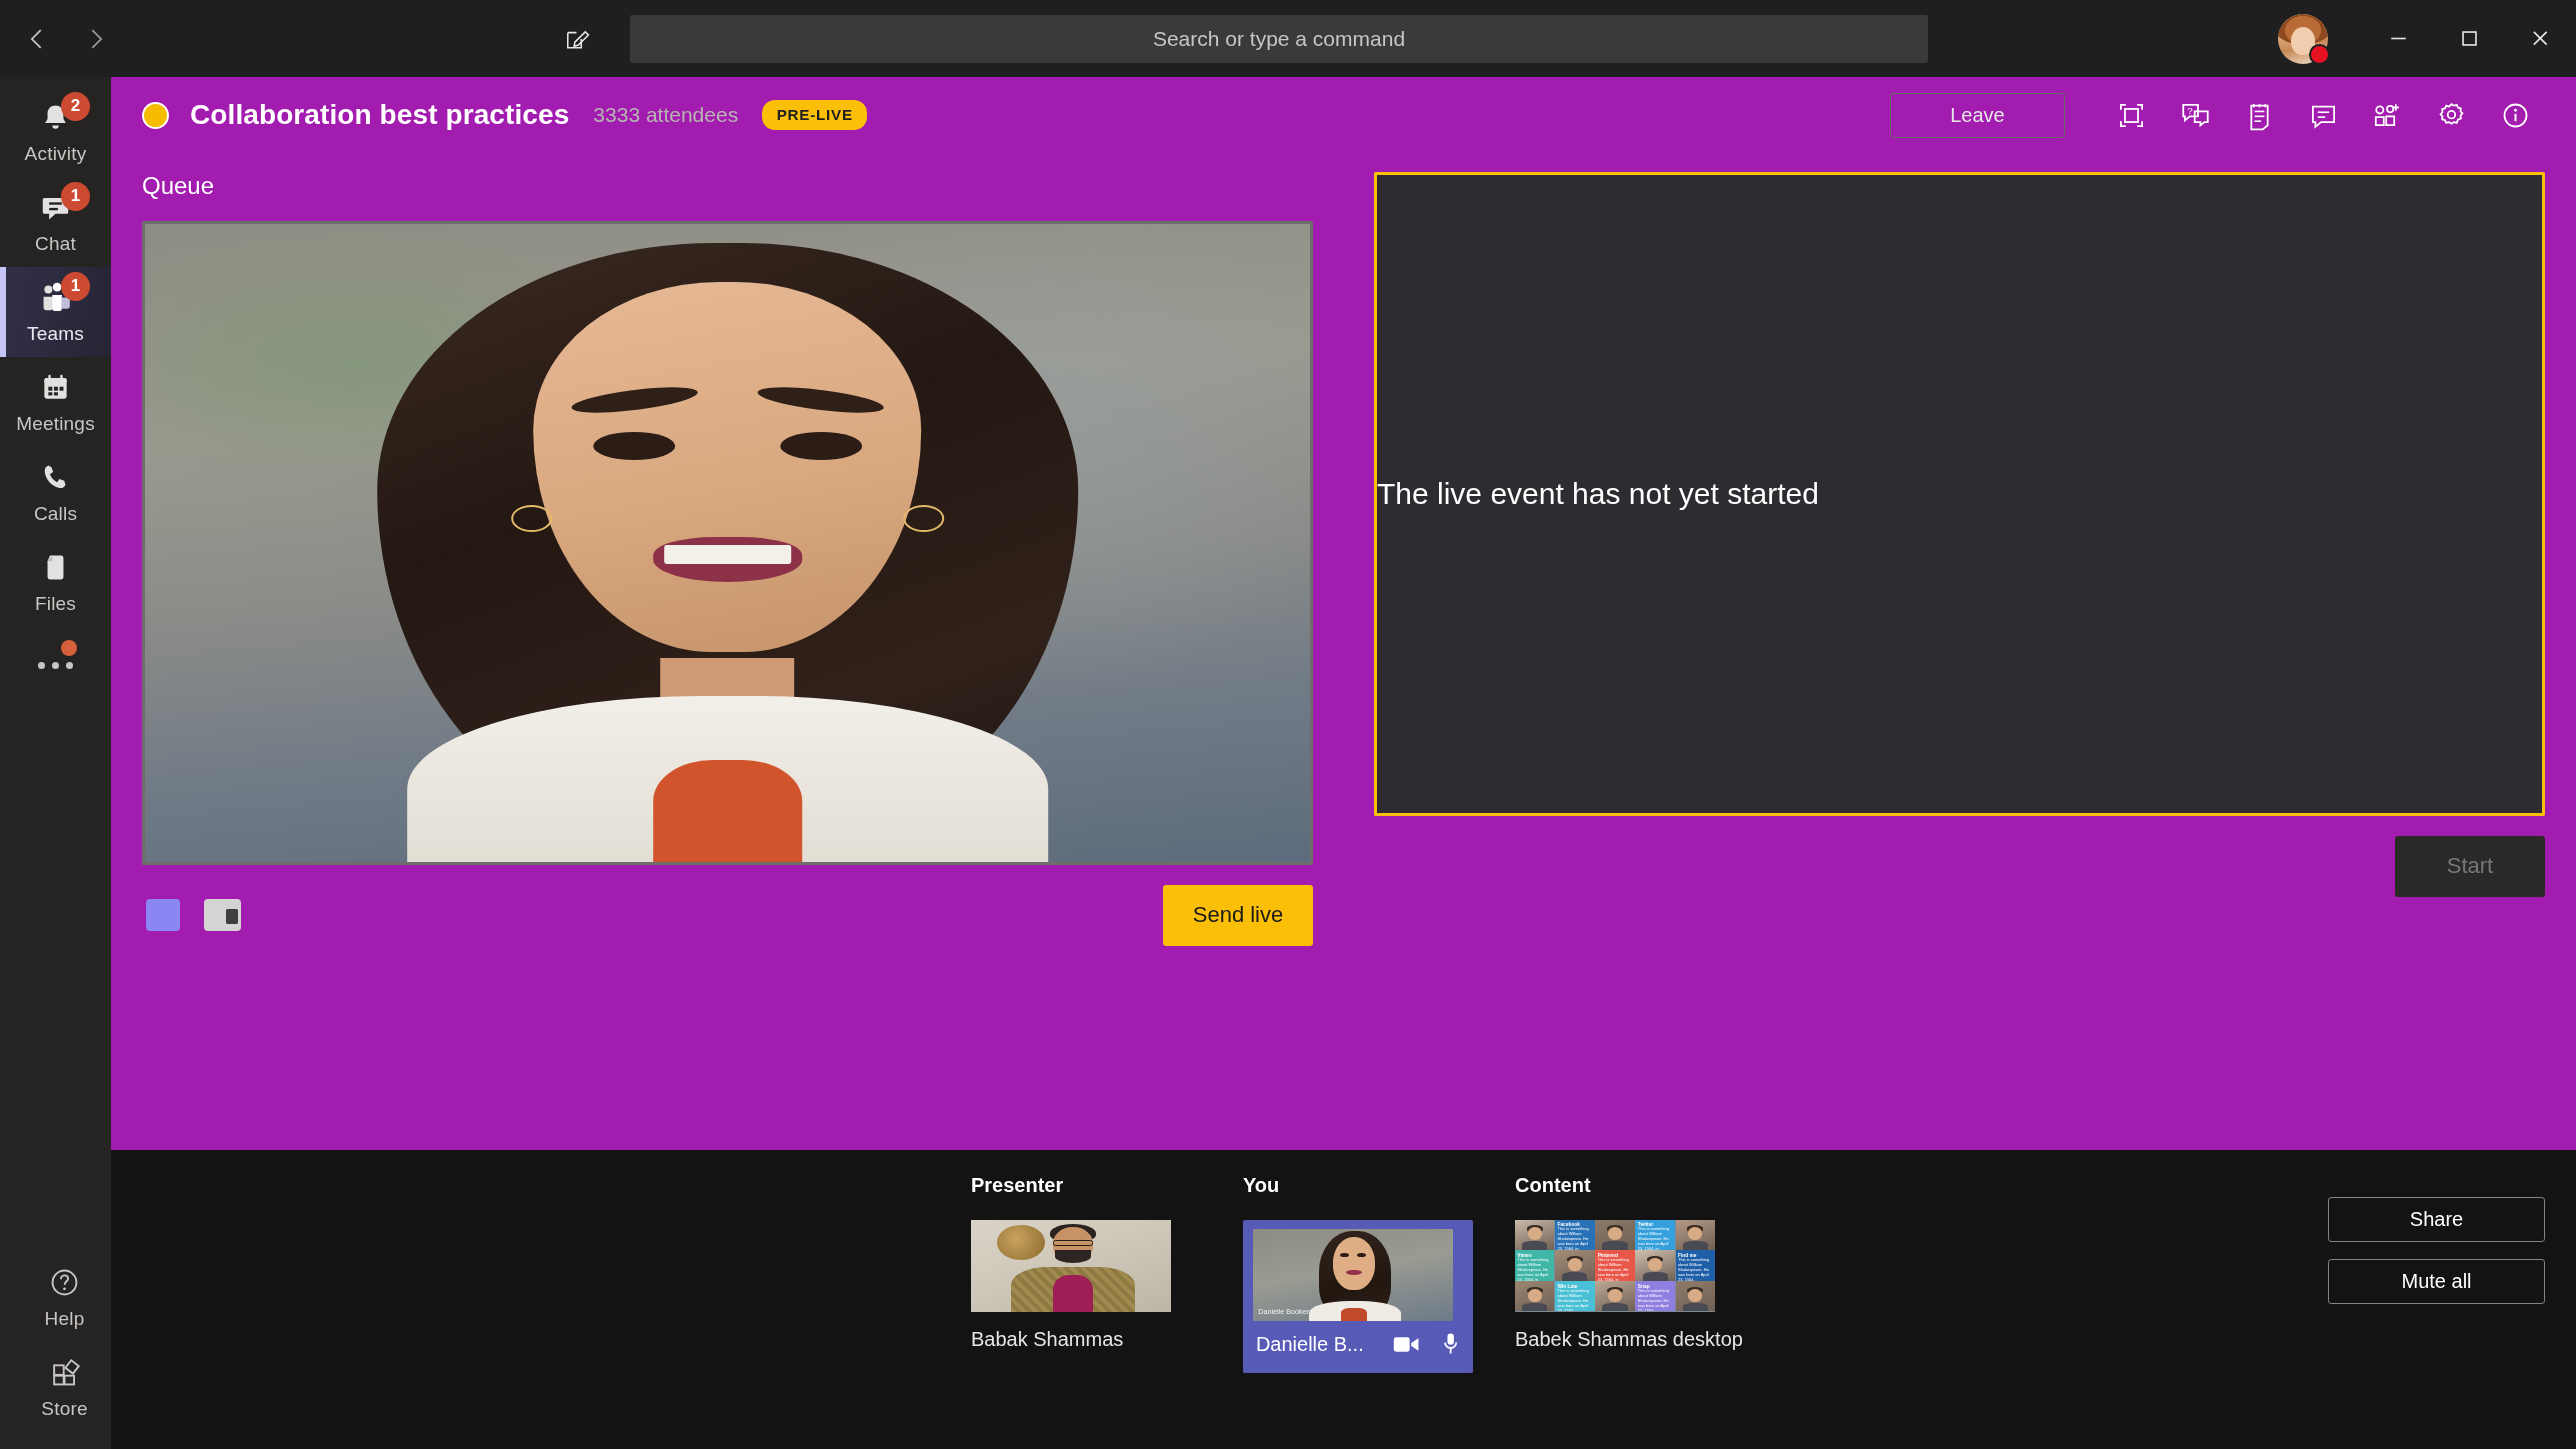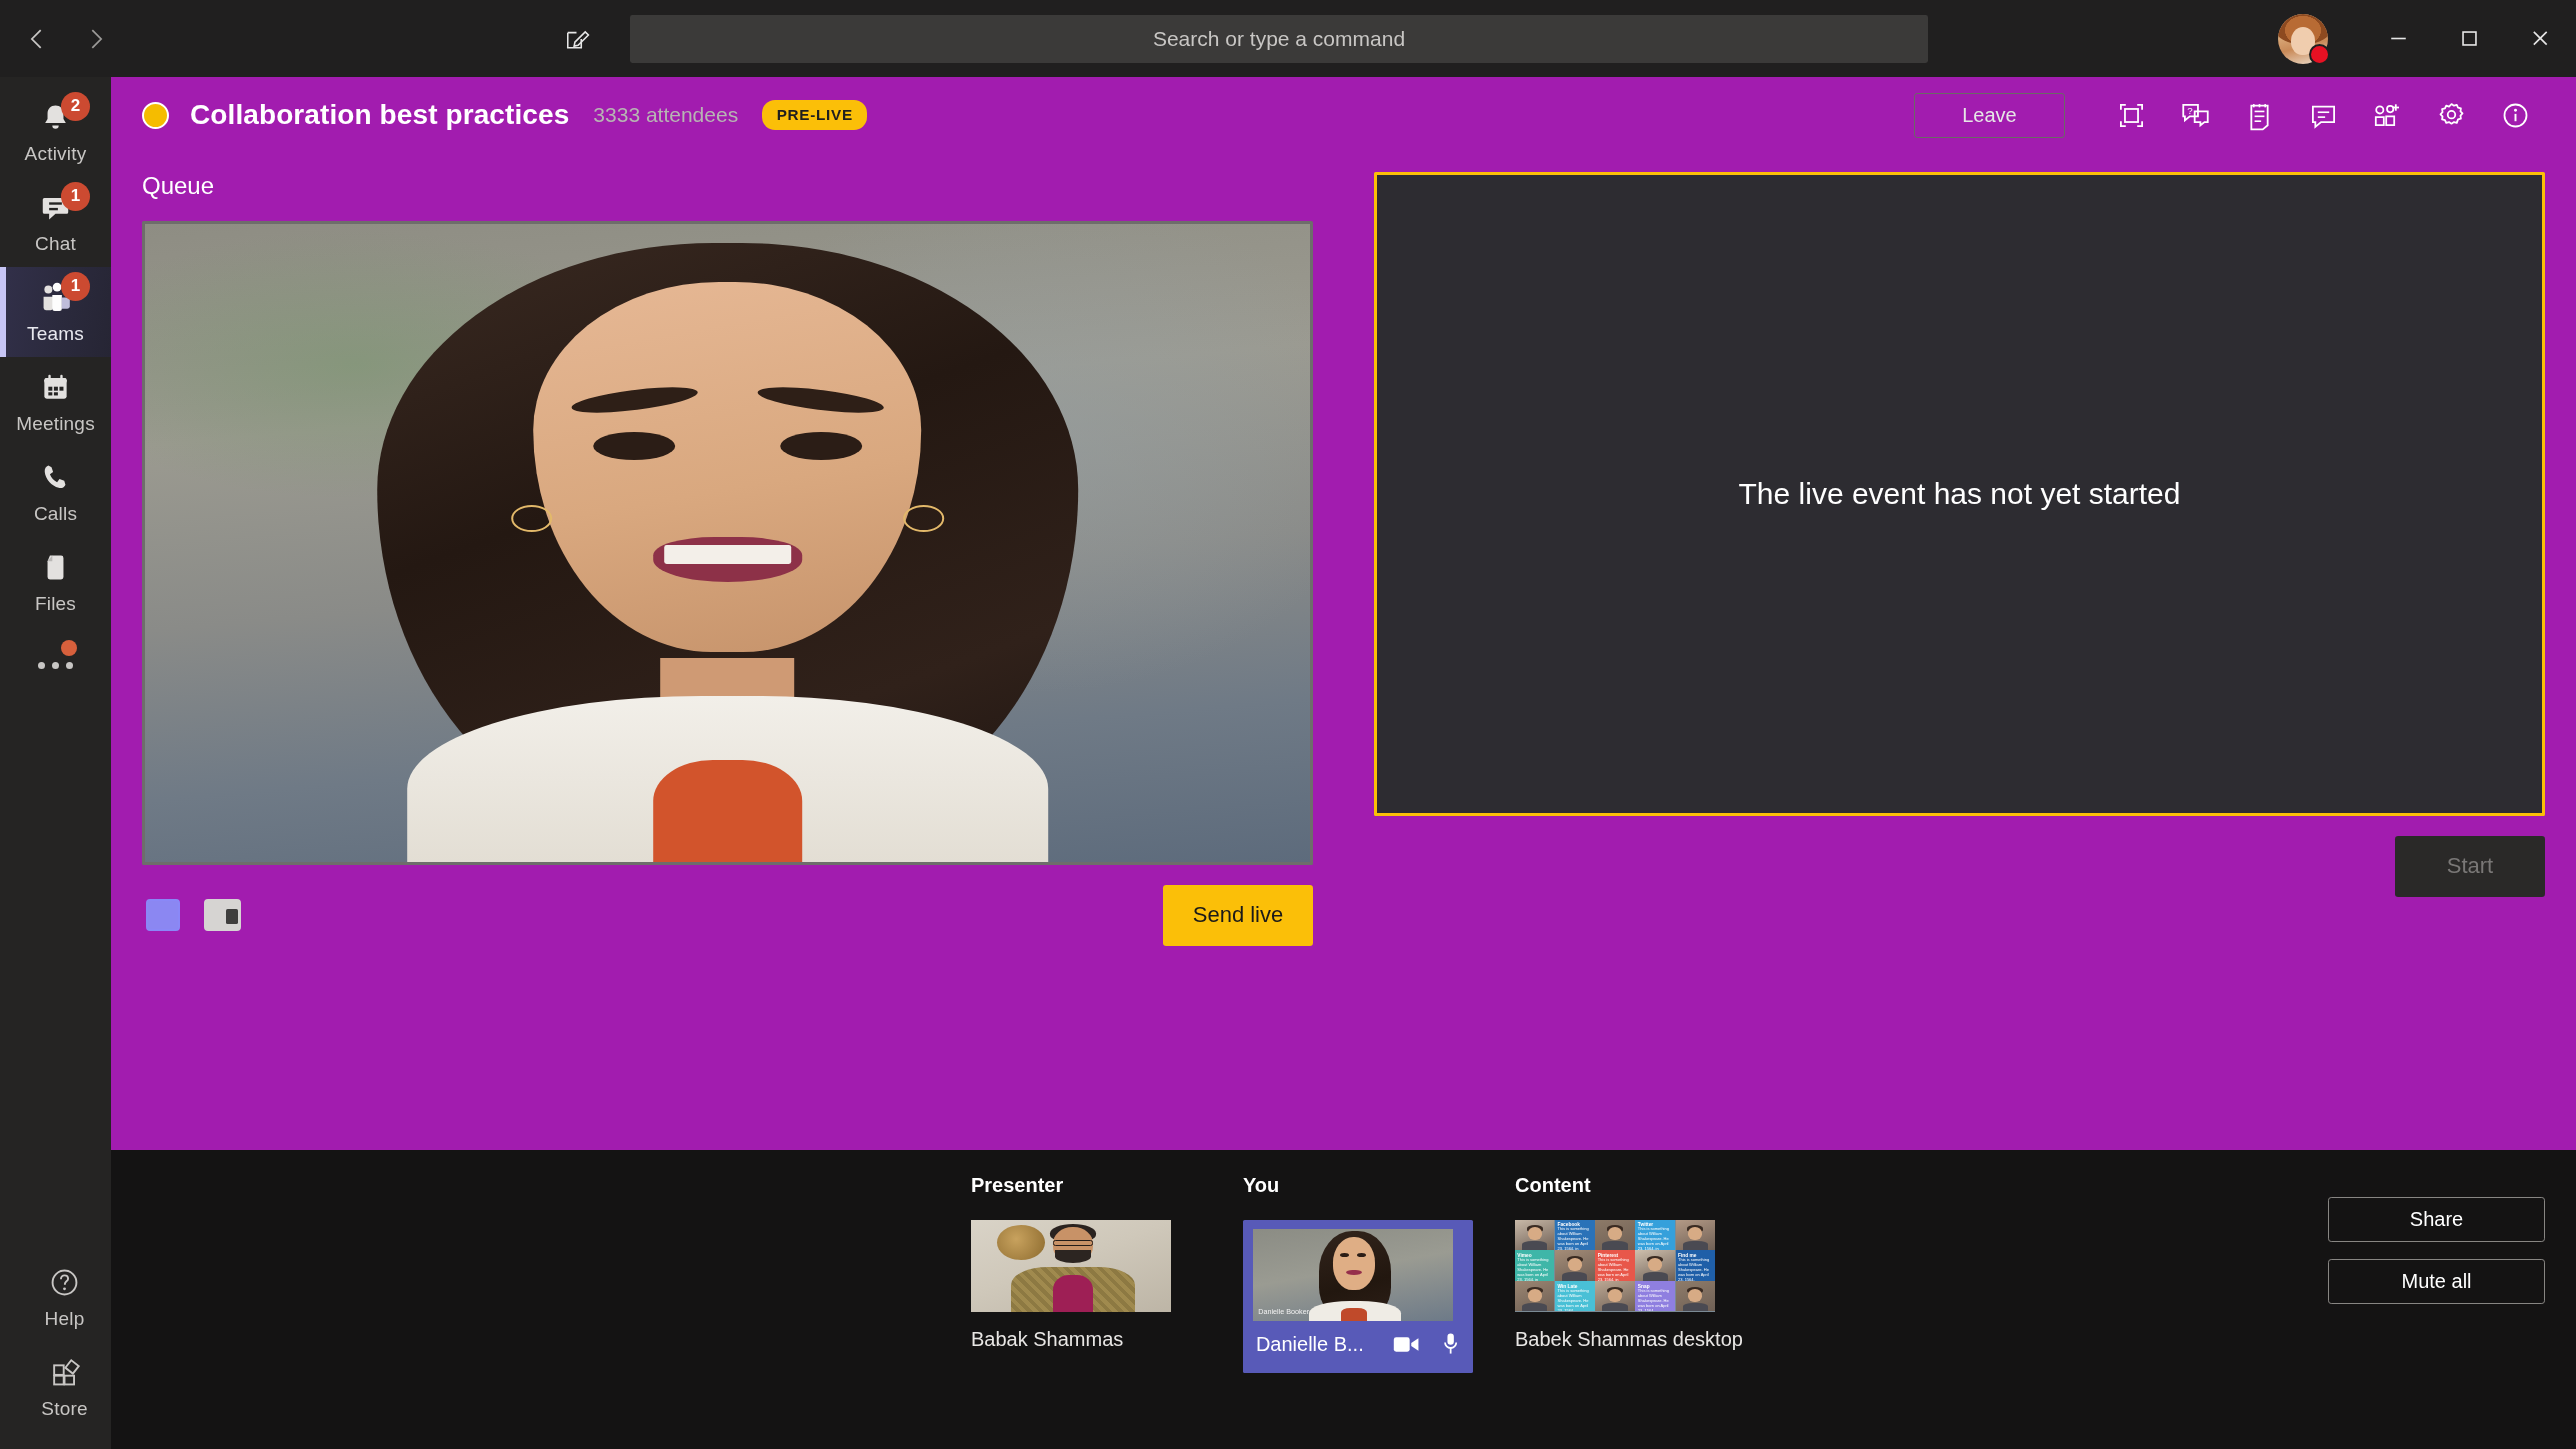"Leave" .leave-btn { width: 151px -> 175px }
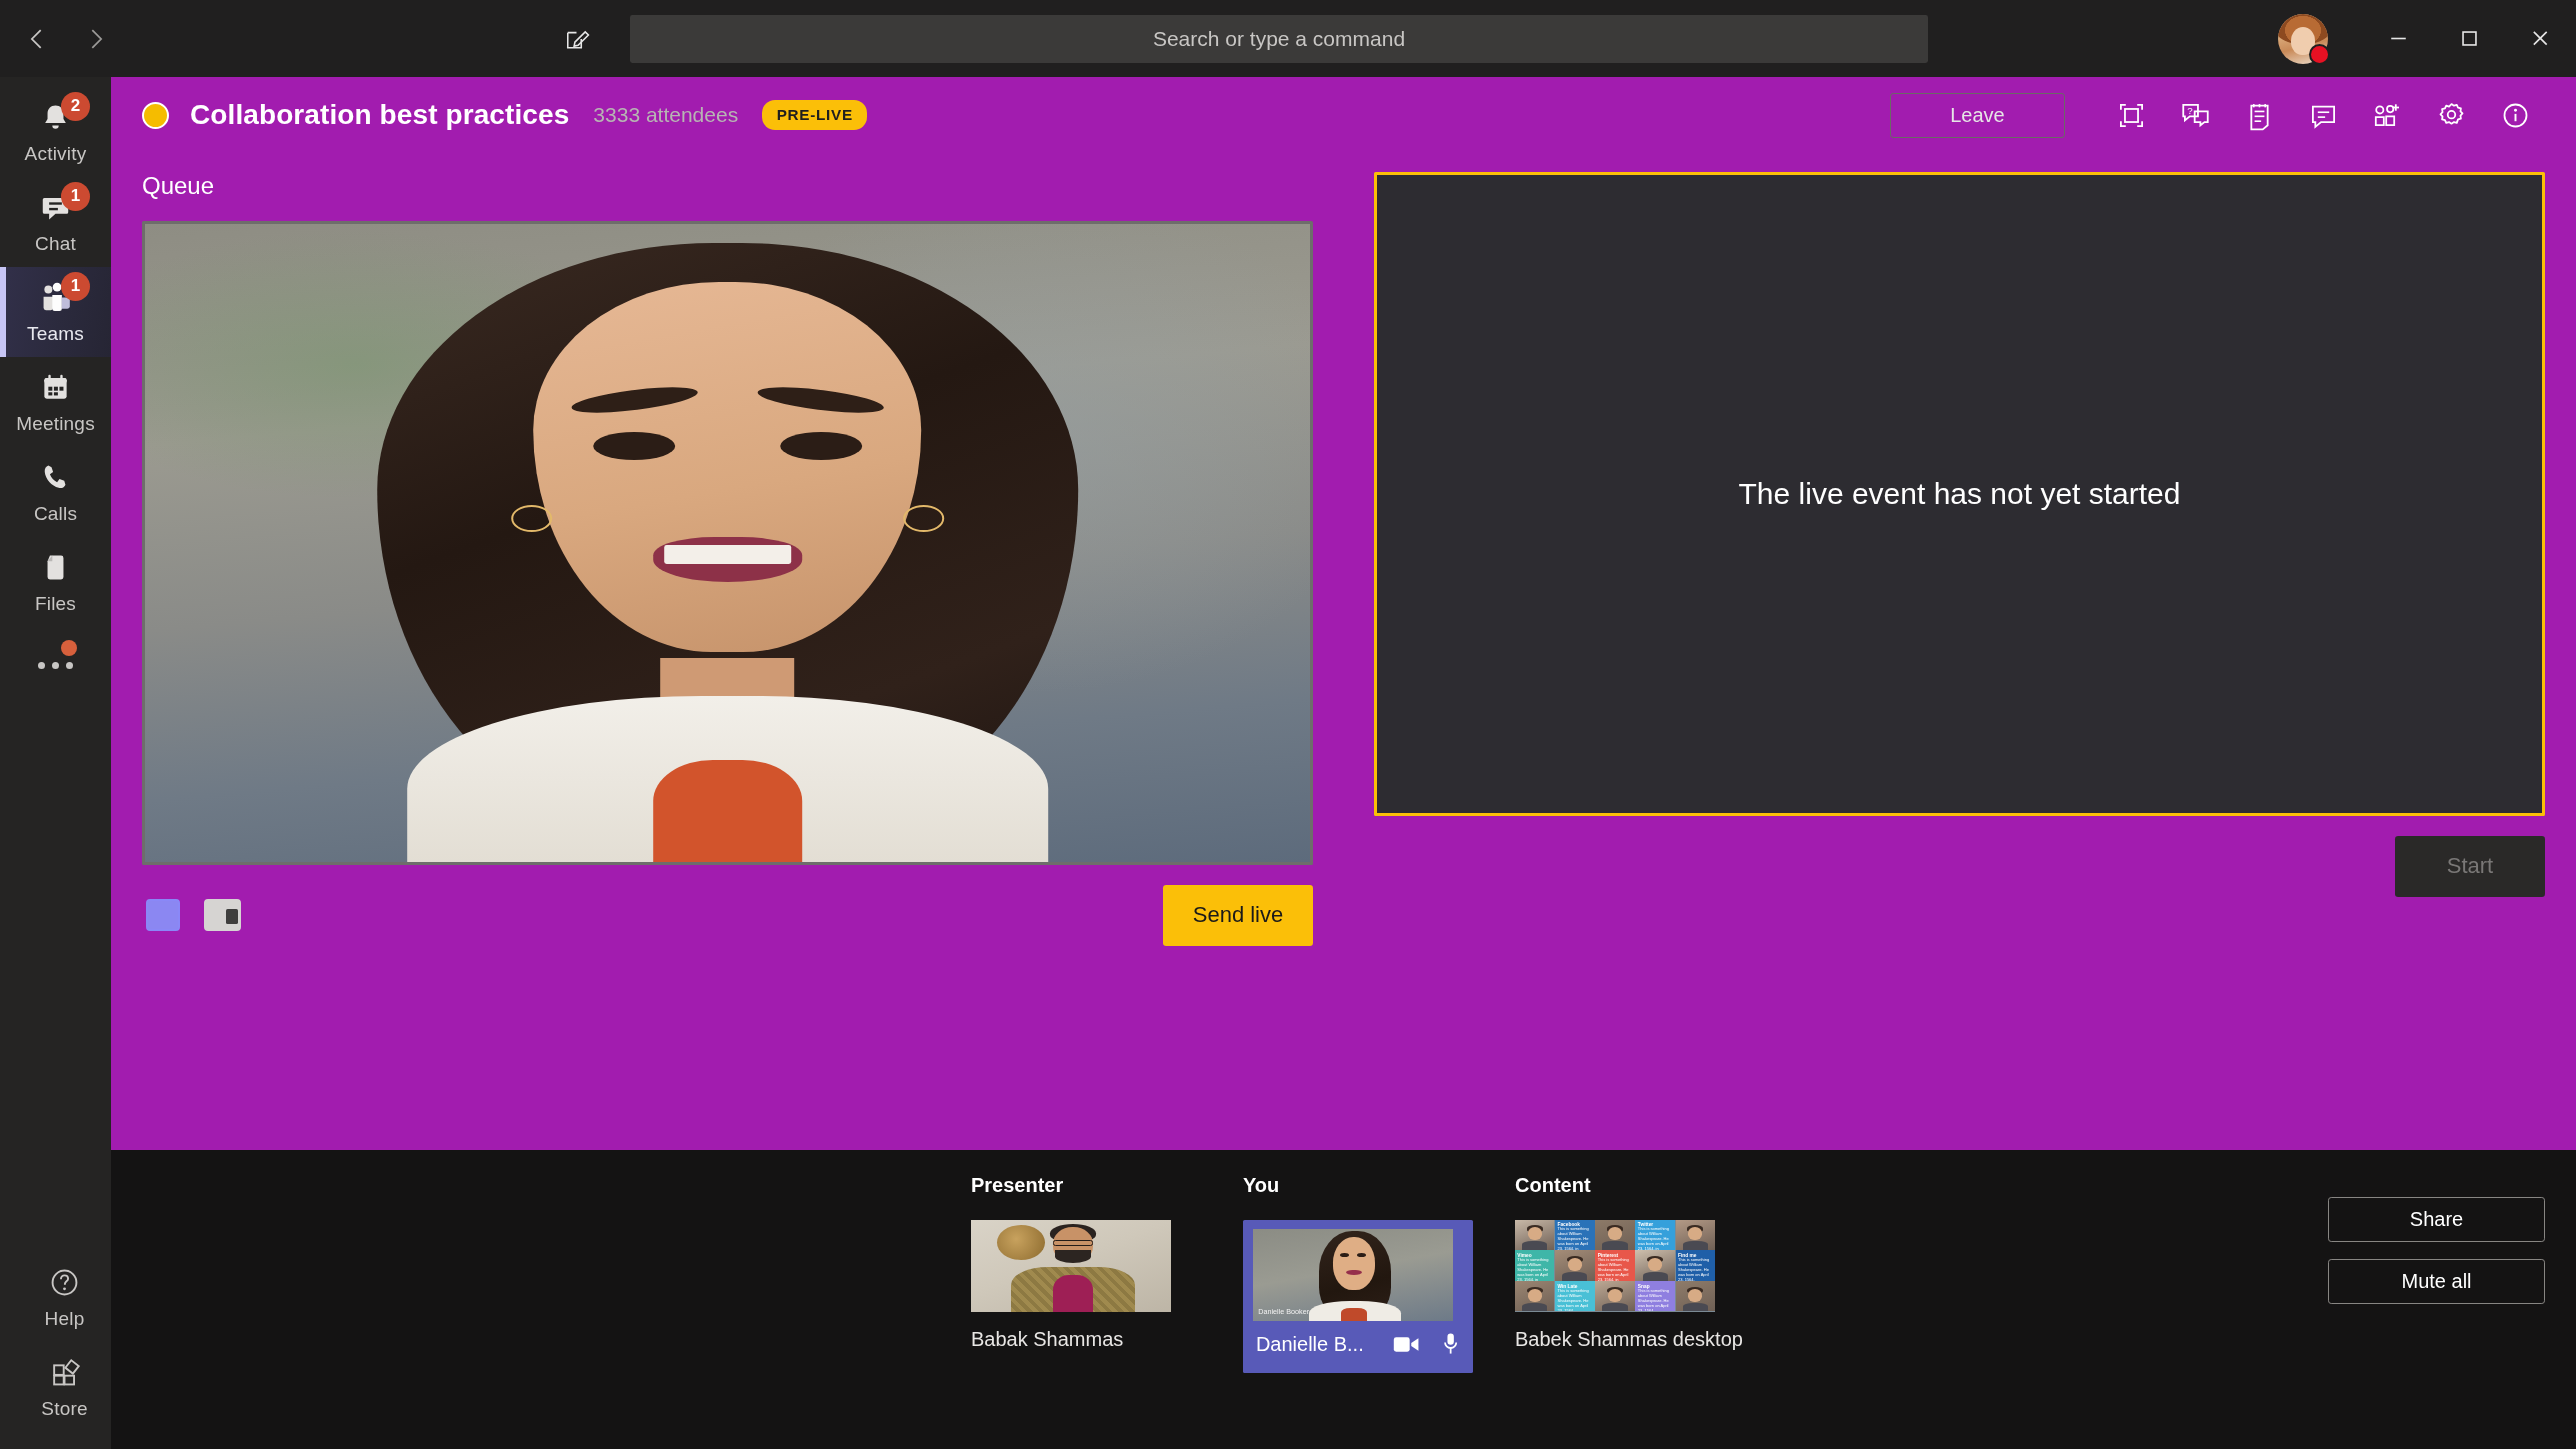"The live event has not" .live-video { justify-content: center -> none }
